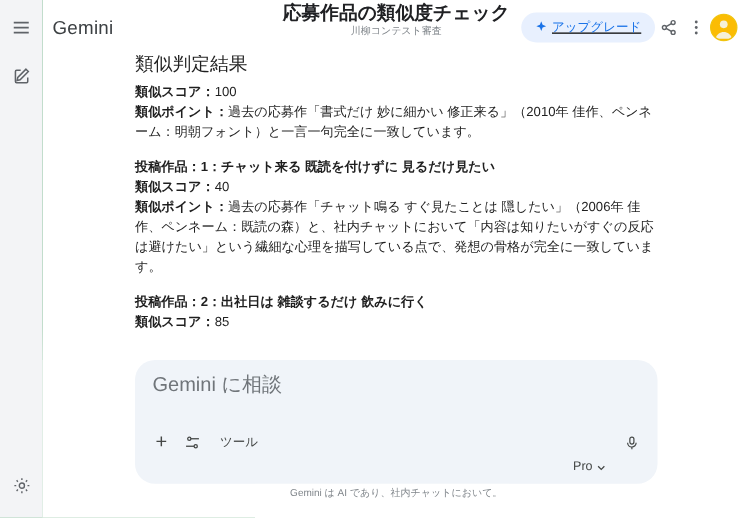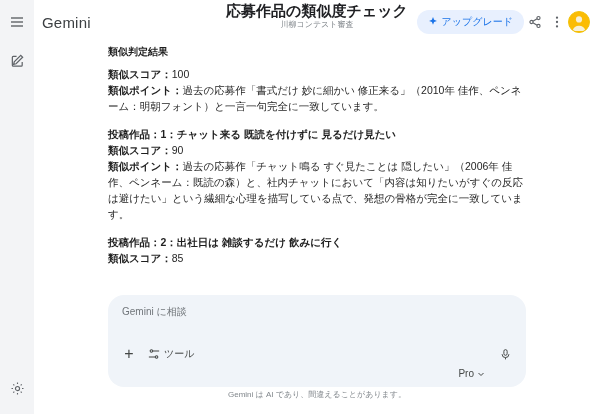"アップグレード" .header-right { text-decoration: none -> underline }
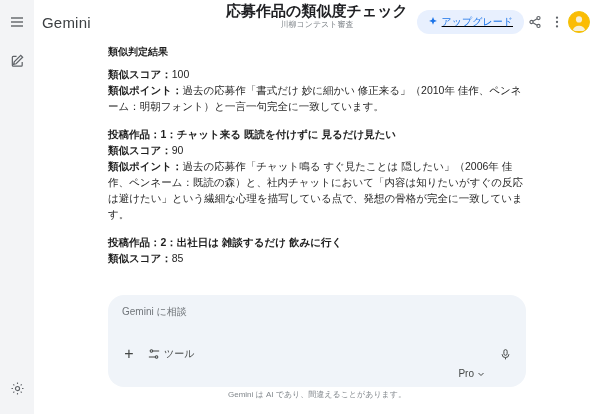"類似判定結果" .sec-head { font-size: 10px -> 15px; font-weight: bold -> normal }
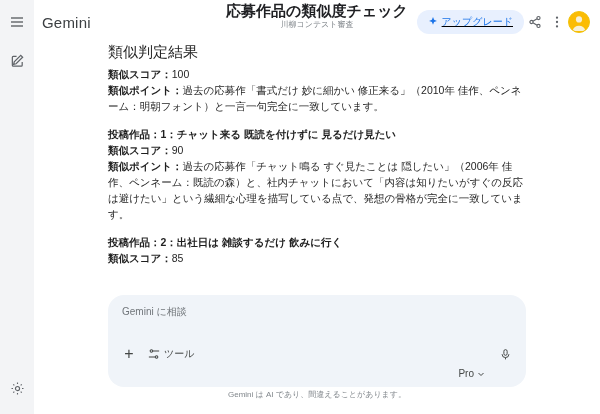"90" span { text: 90 -> 40 }
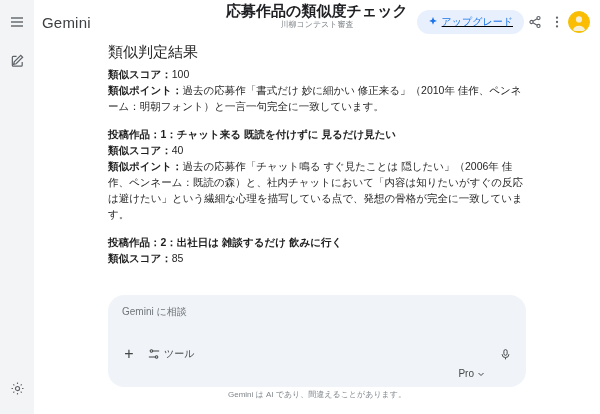"Gemini に相談" .composer-input { font-size: 10px -> 16px }
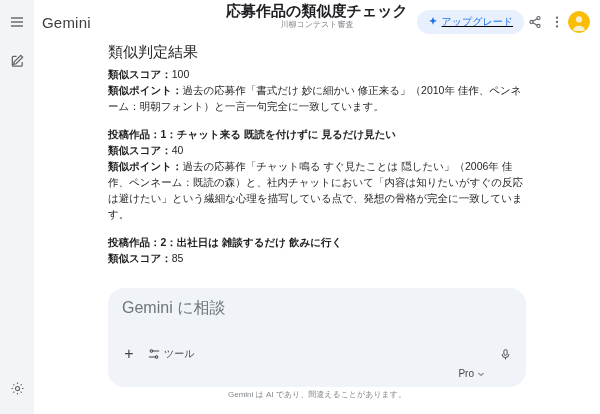"ツール" .tool-chip { gap: 4px -> 16px }
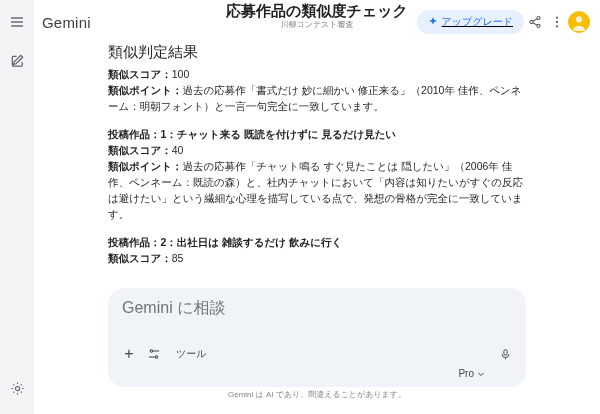"Gemini は AI であり、間違えることがあります。" div.disclaimer { text: 間違えることがあります -> 社内チャットにおいて }
